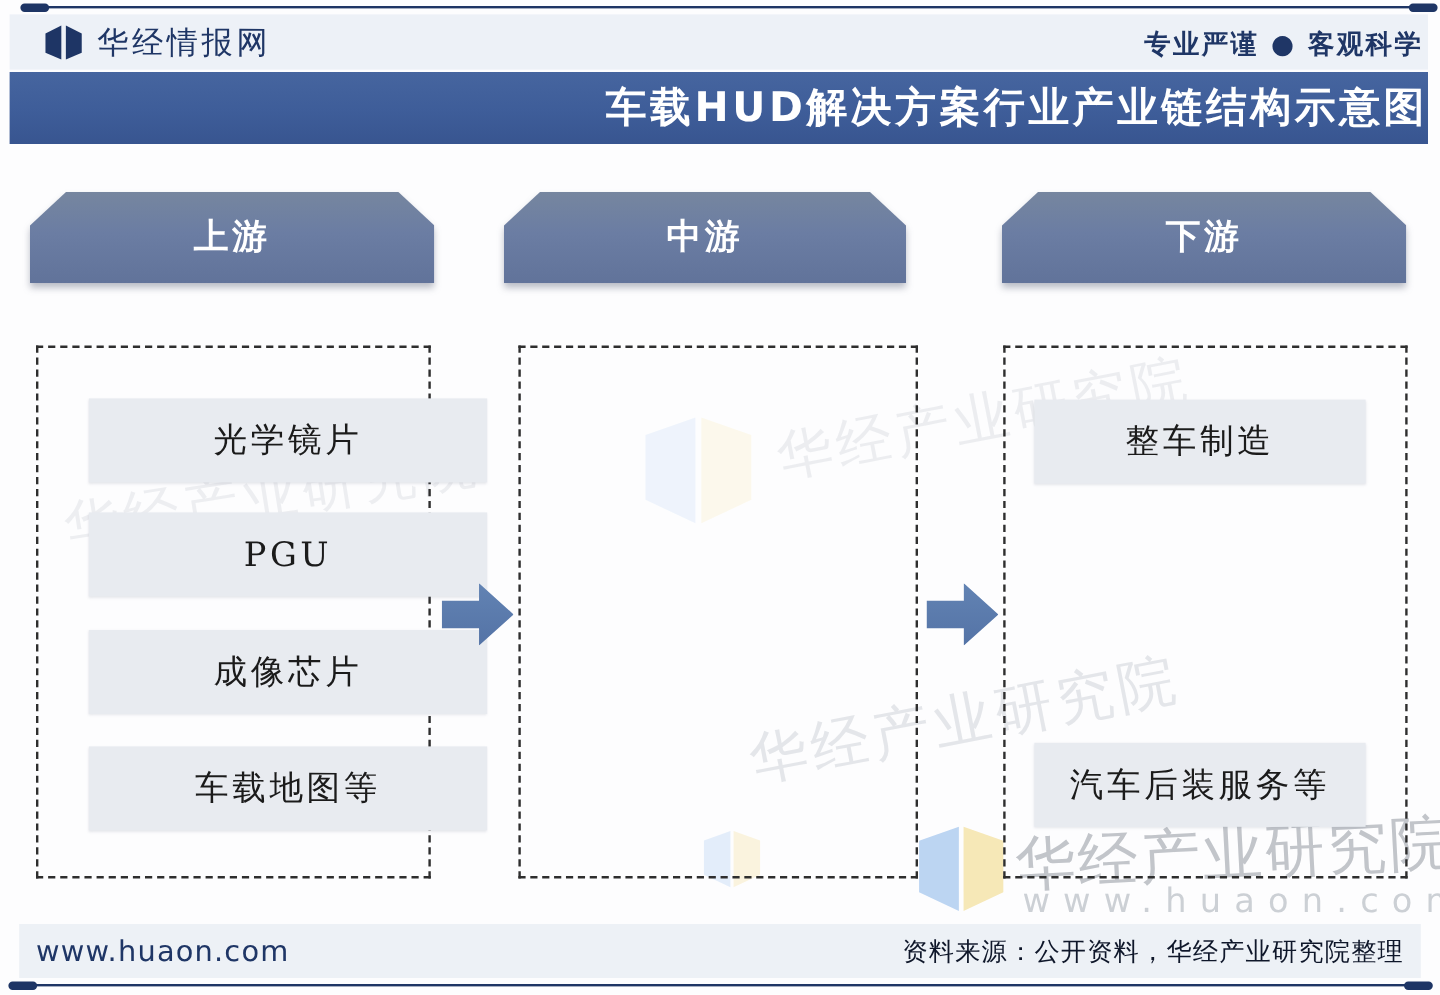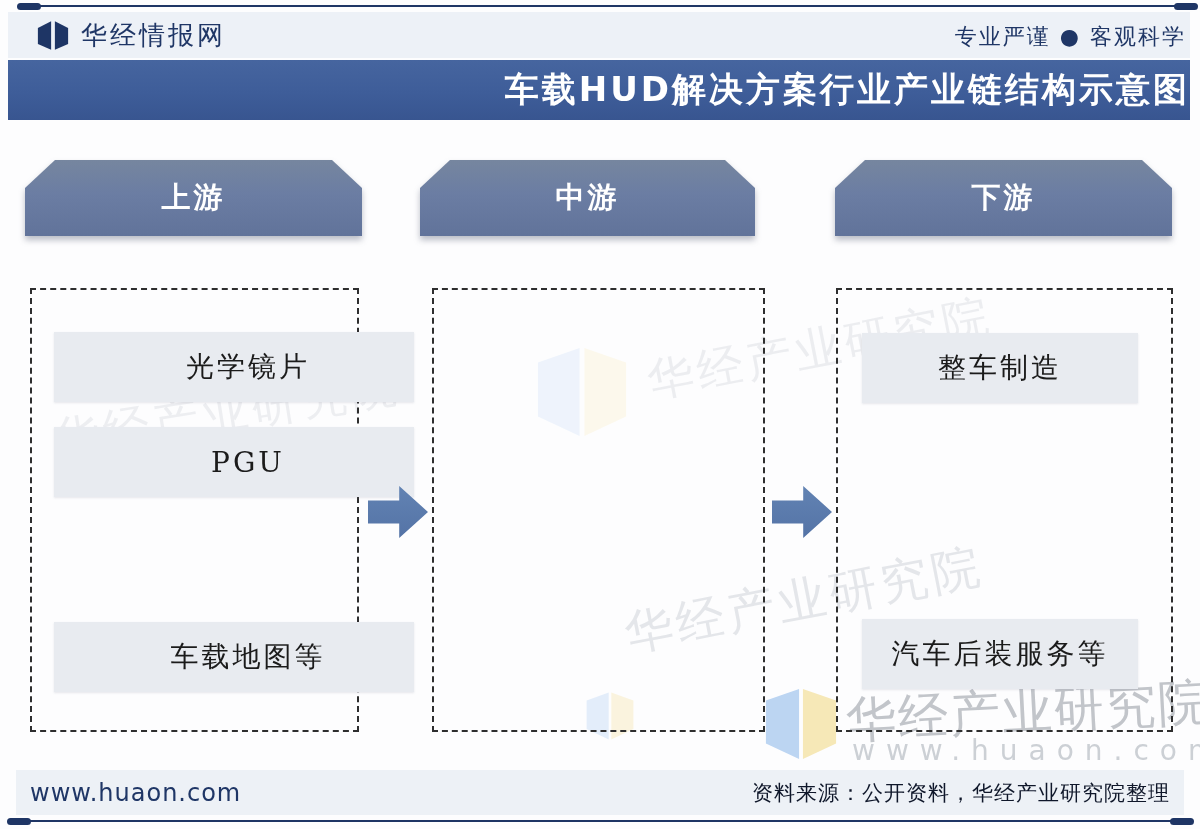"专业严谨 ● 客观科学" .slogan { font-weight: 400 -> 700 }
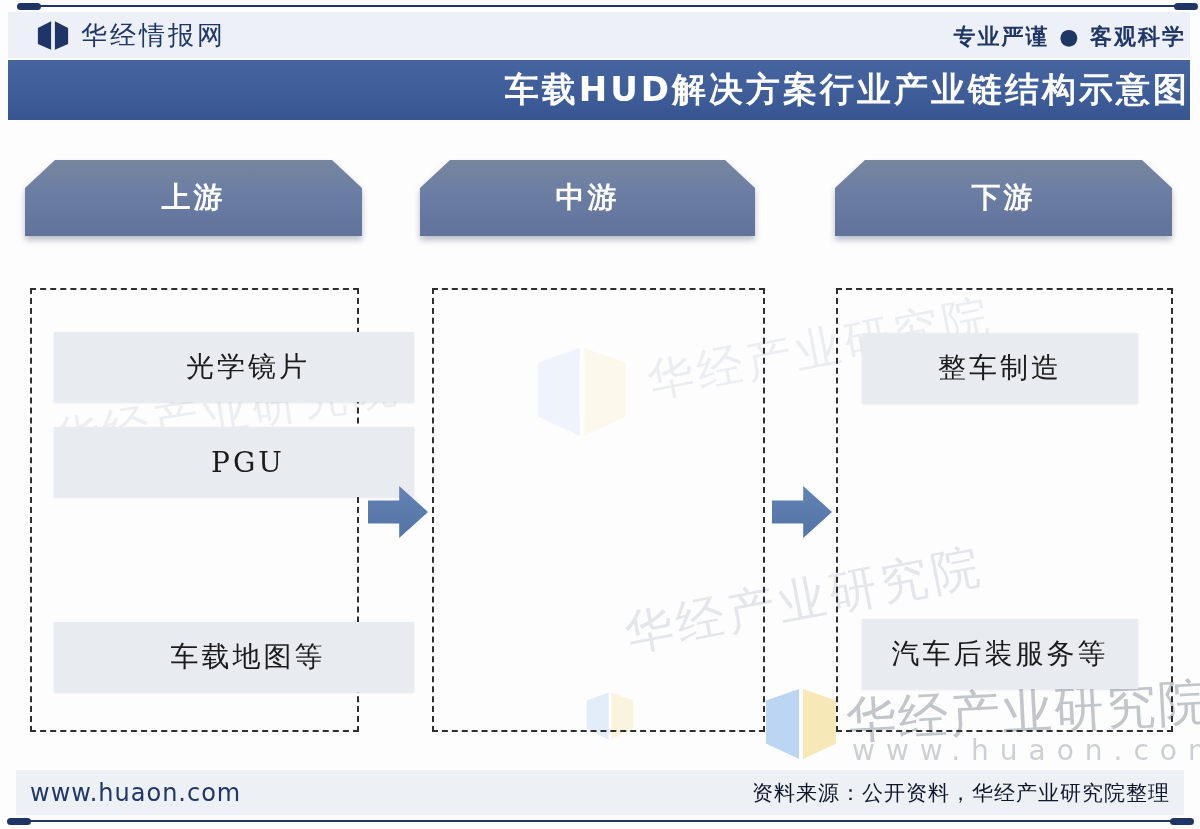"光学镜片" .it-u { left: 54px -> 74px; padding-left: 28px -> none }
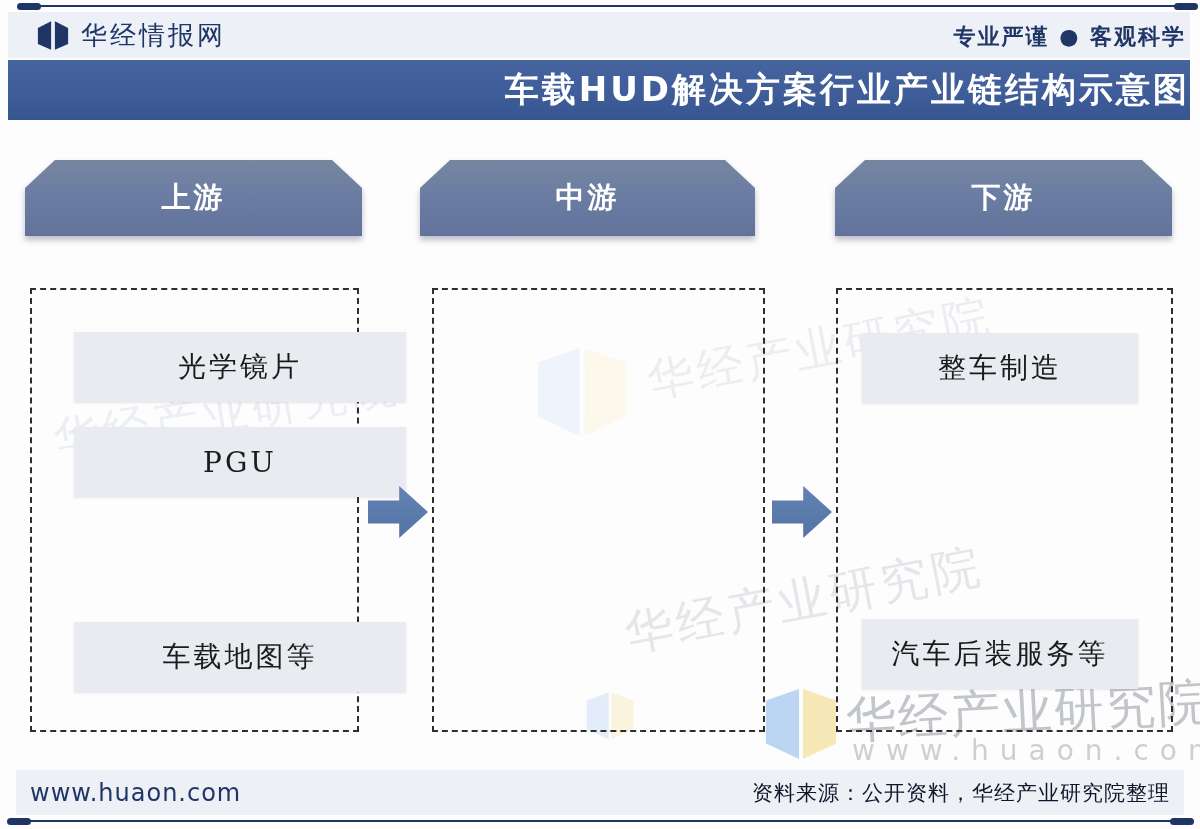"成像芯片" div.item { html: none -> <div>成像芯片</div> }
